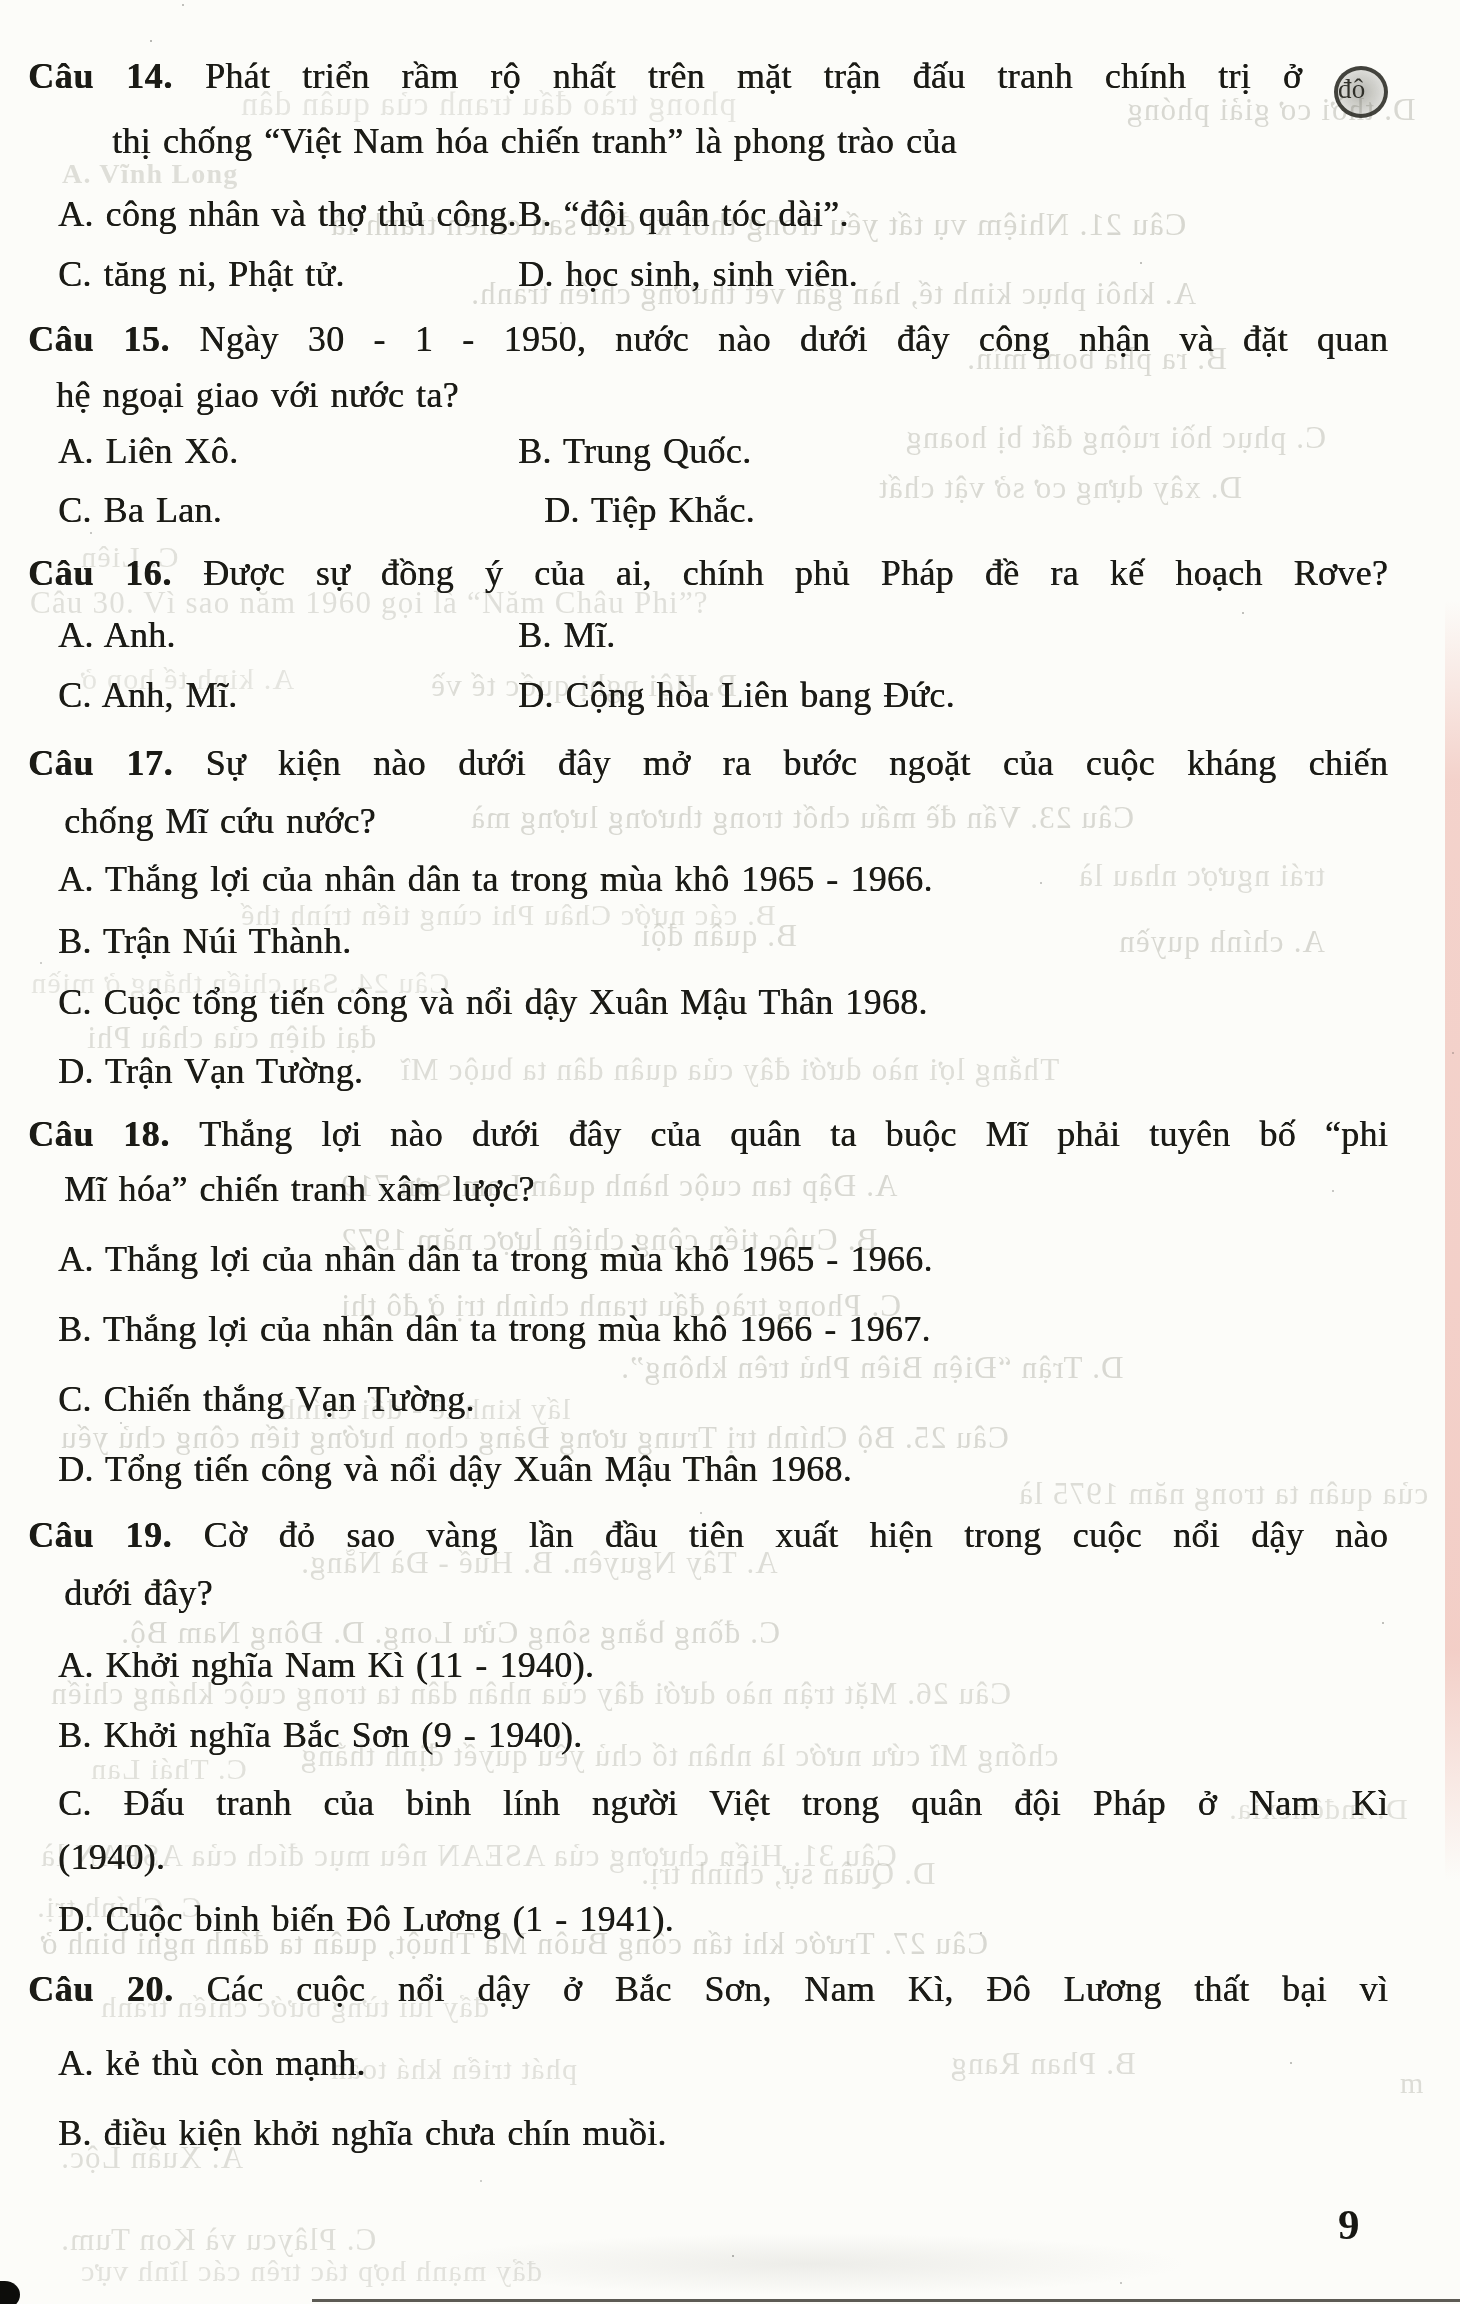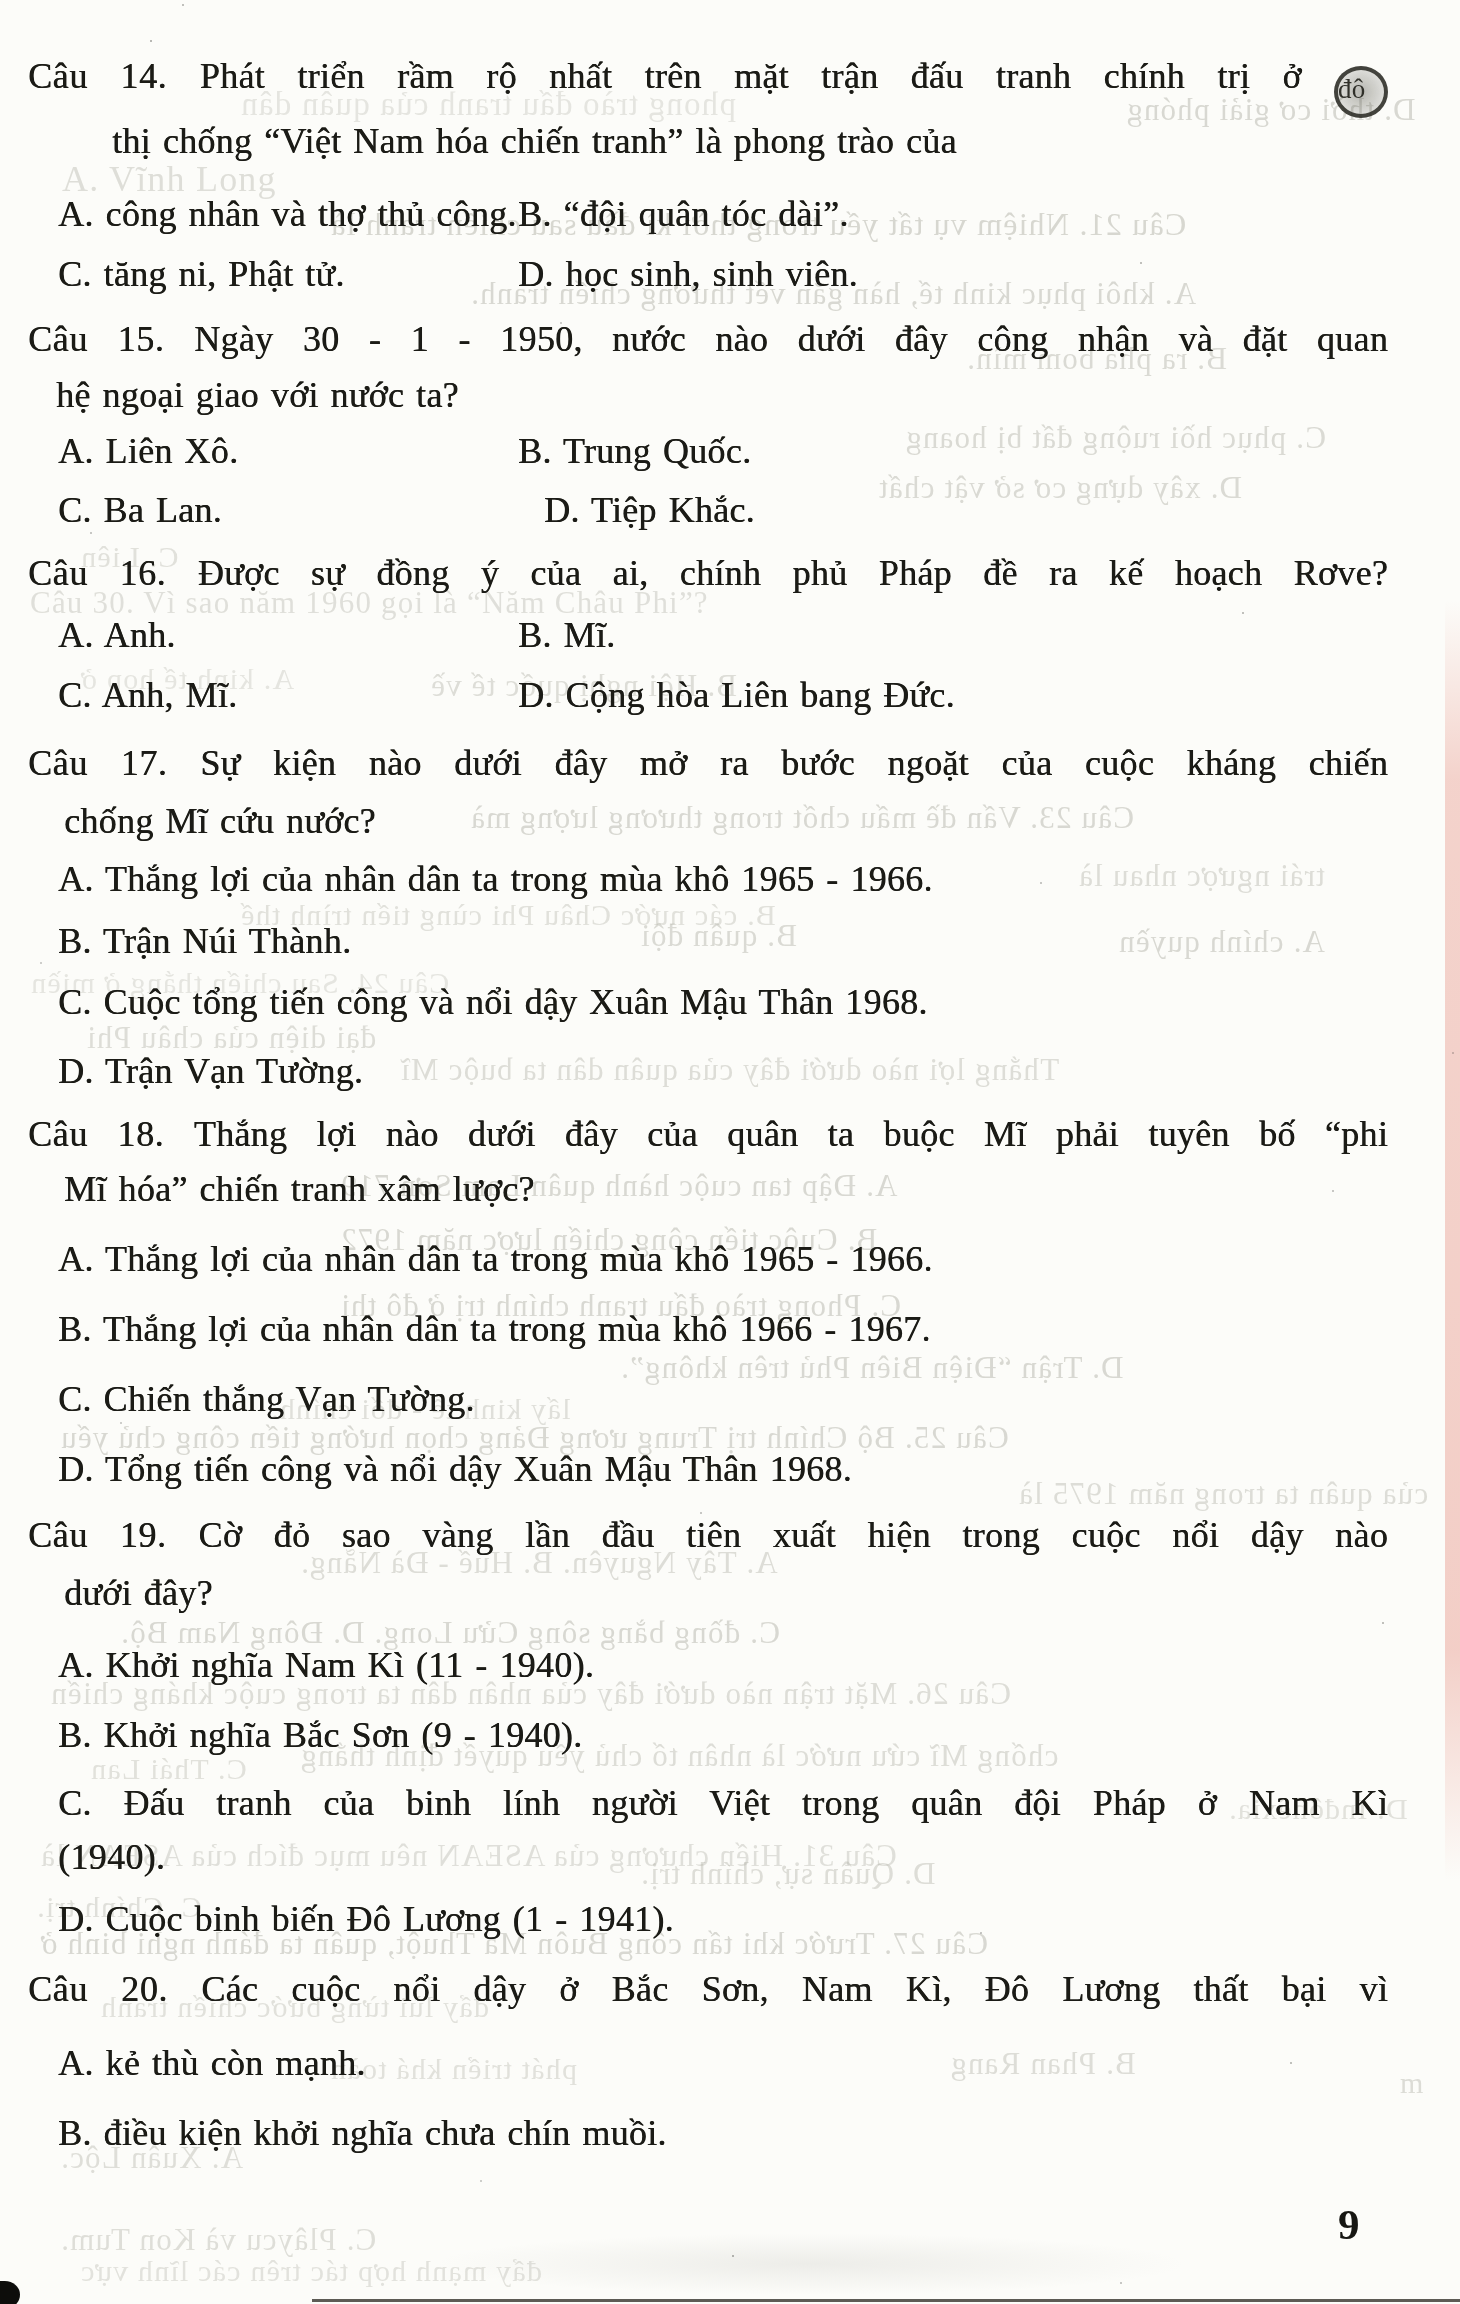"Câu 14." .qnum { font-weight: normal -> bold }
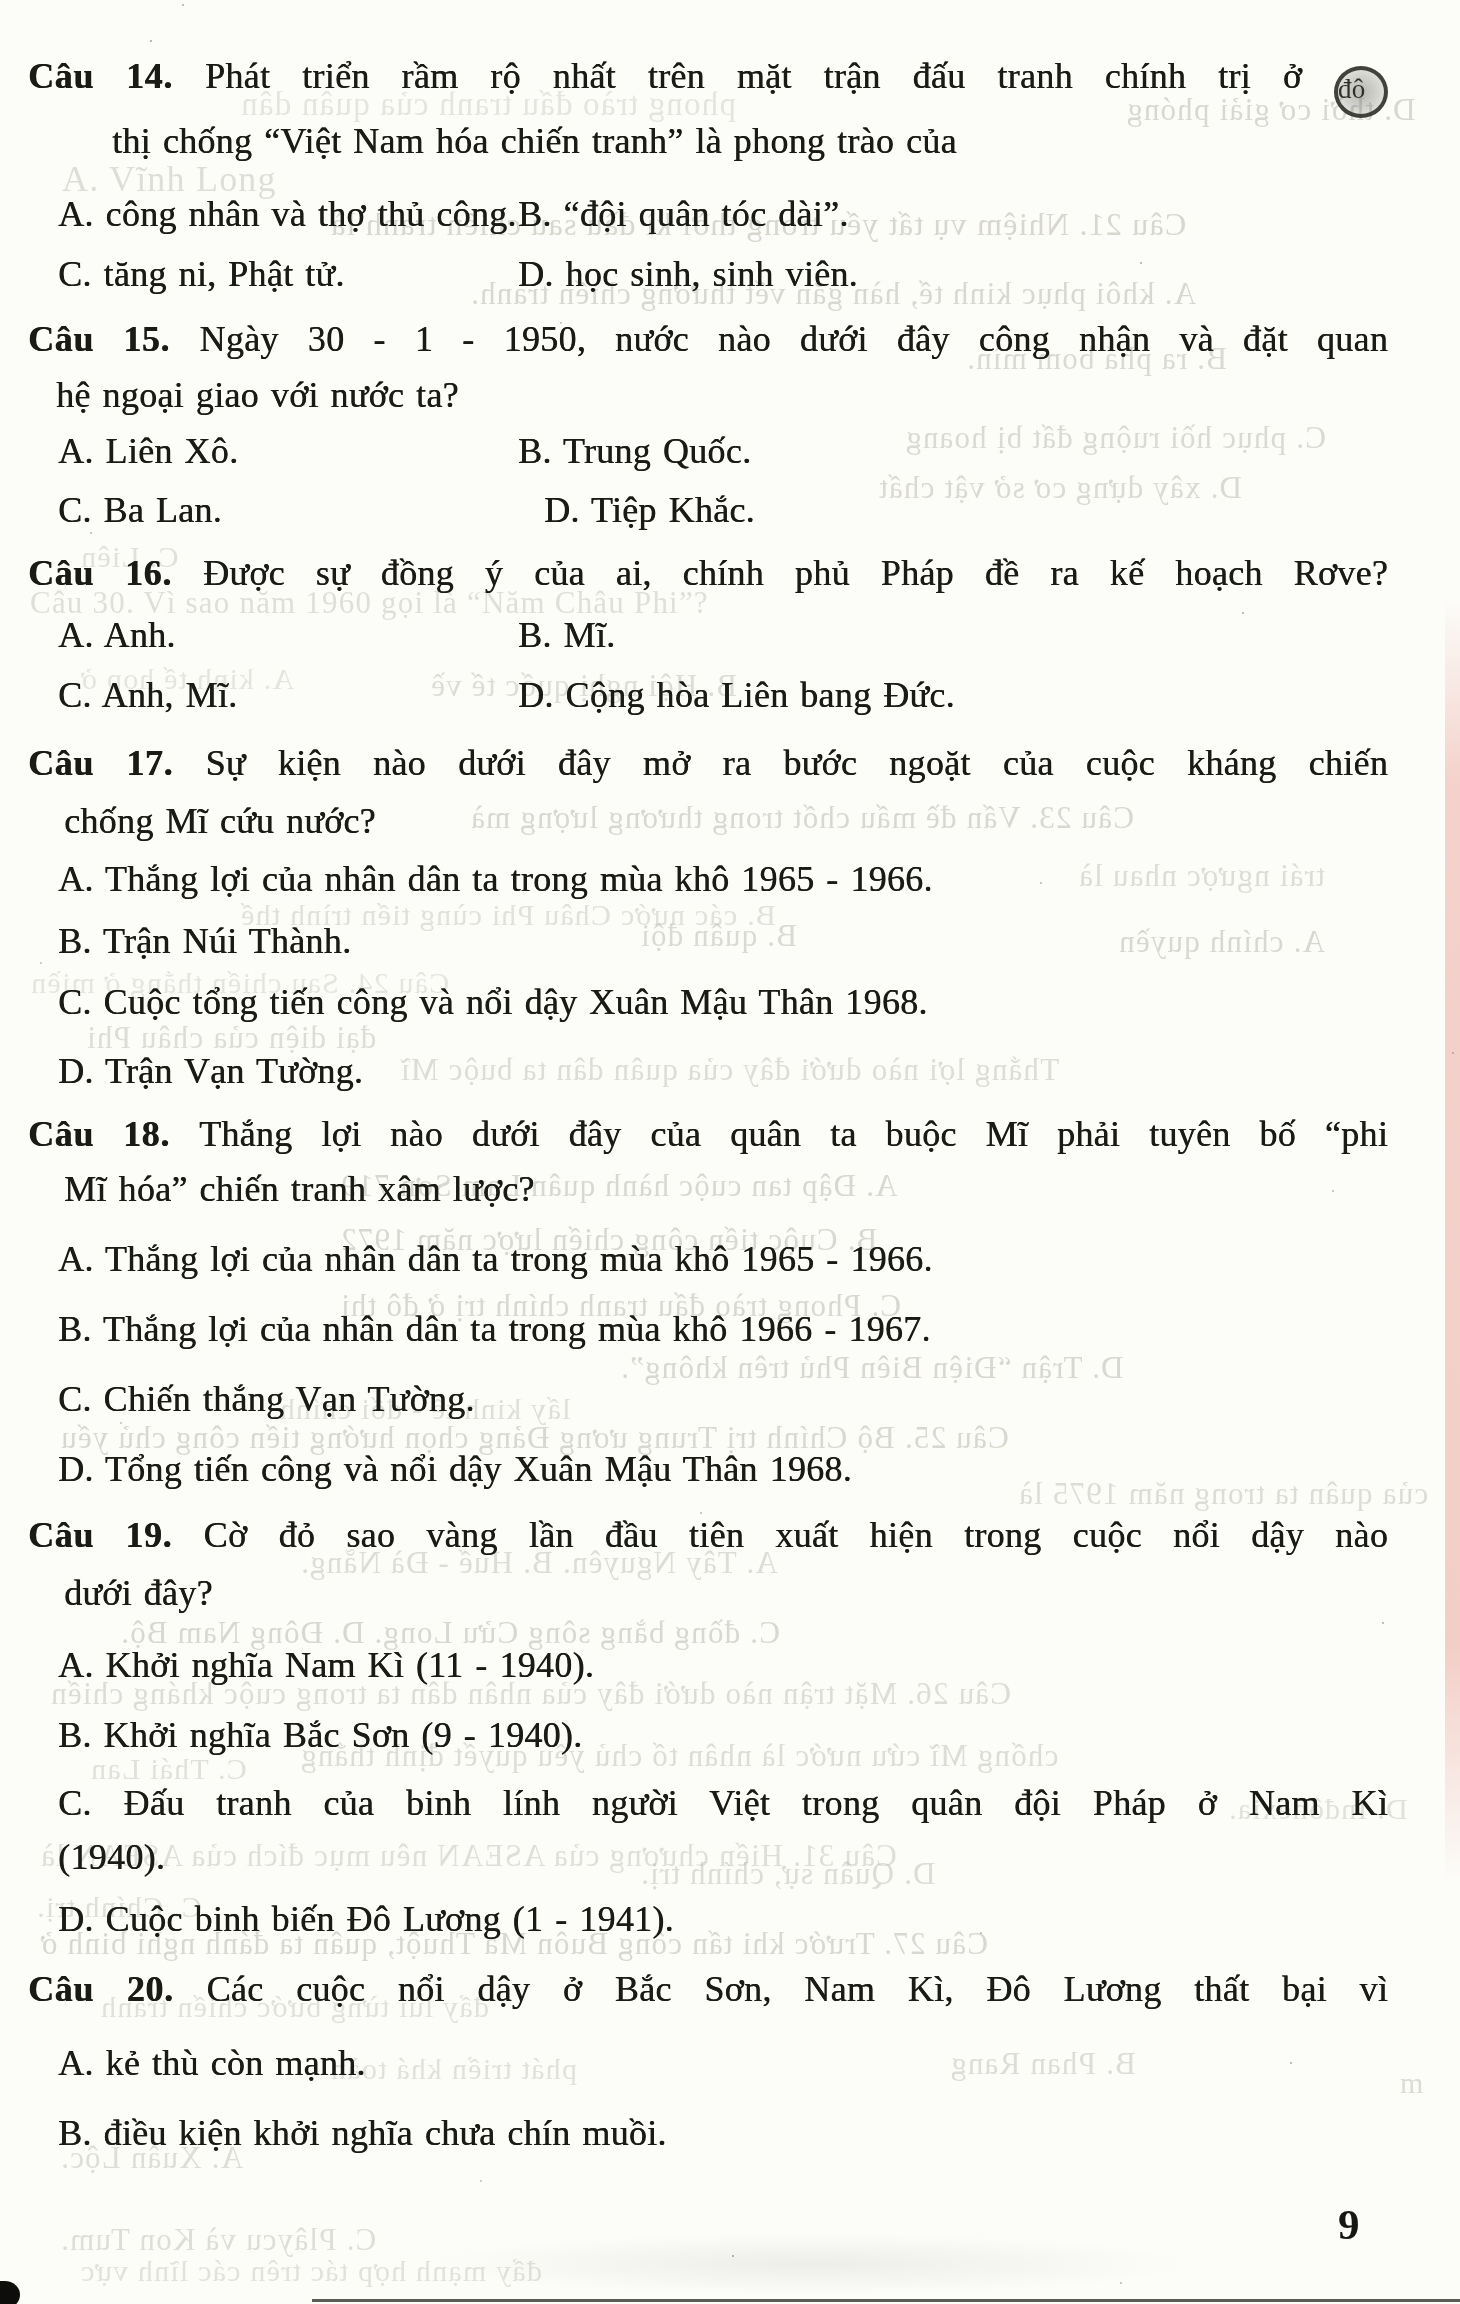"A. Vĩnh Long" div.ghost { font-size: 36px -> 28px; font-weight: none -> bold }
